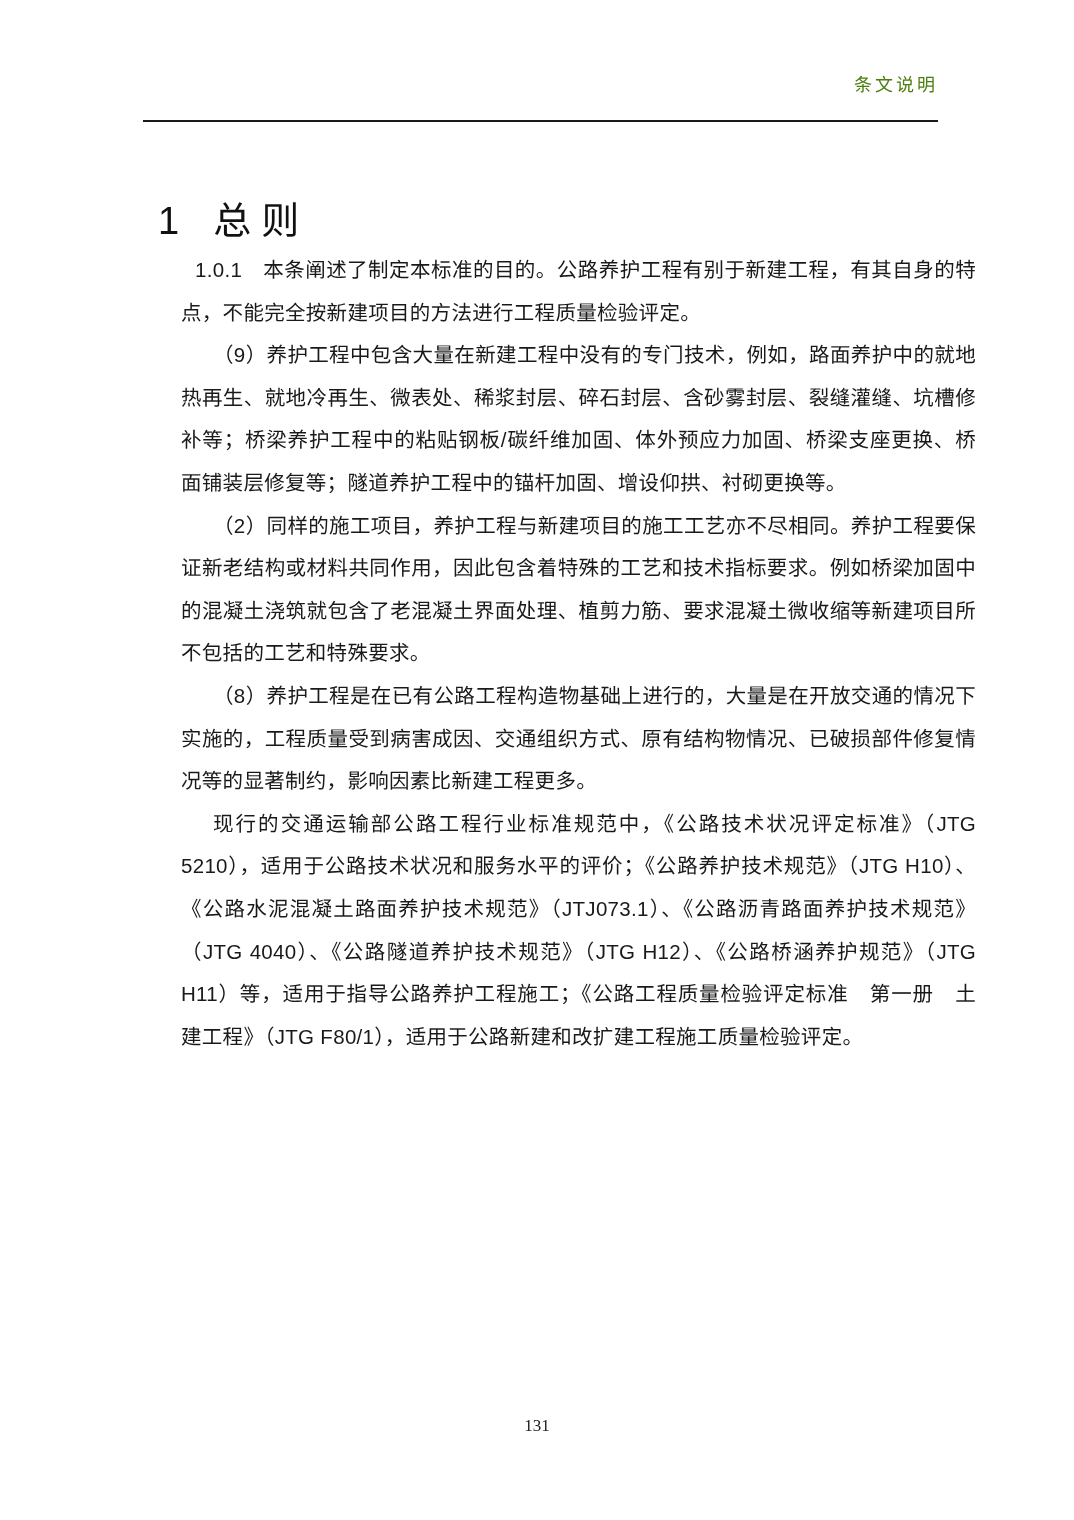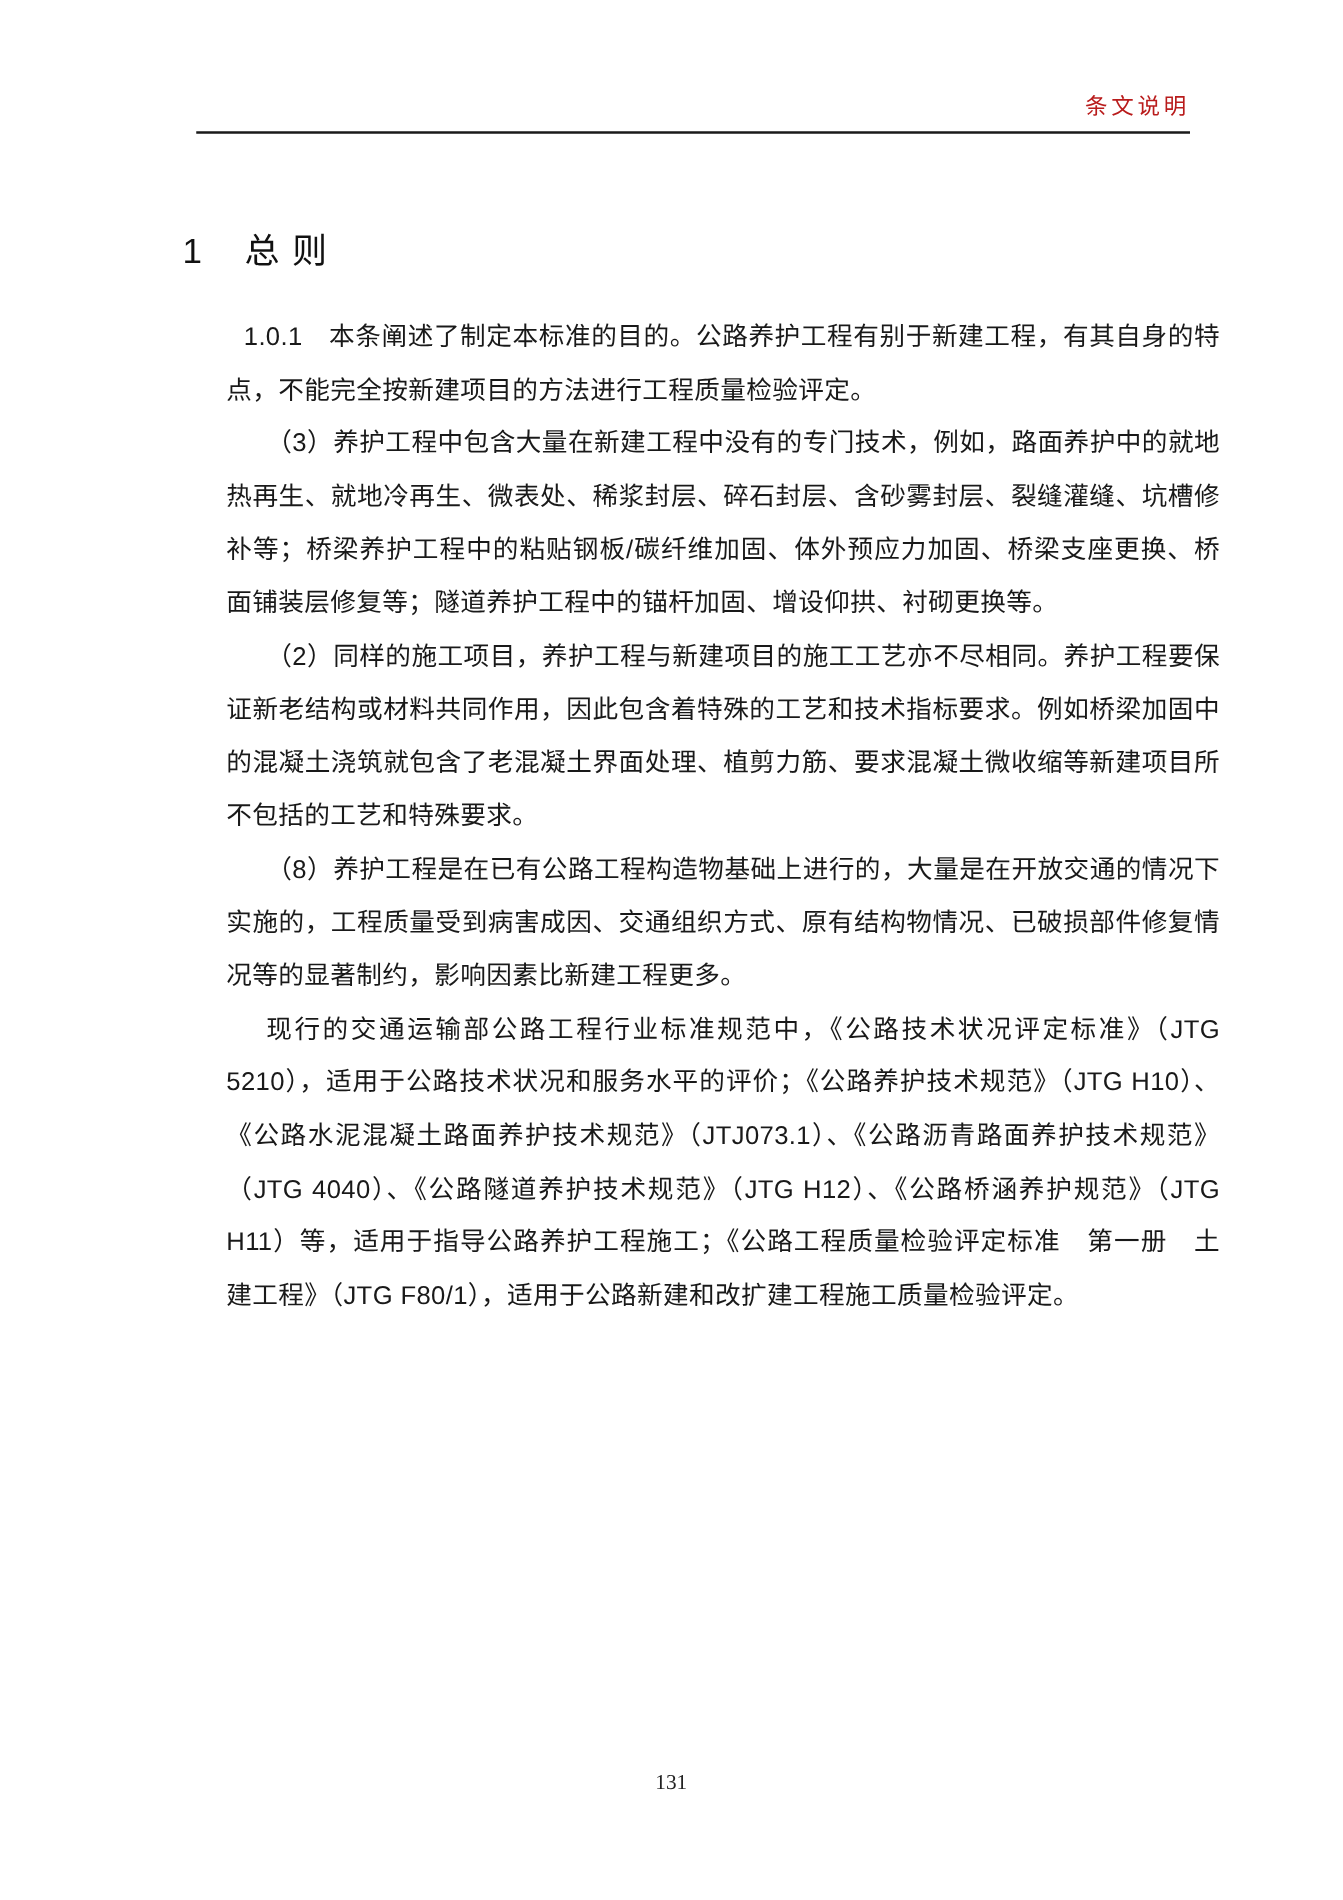"条文说明" .running-header { color: #b91c1c -> #4d7c0f; left: 157px -> 143px; padding-bottom: 9px -> 24px }
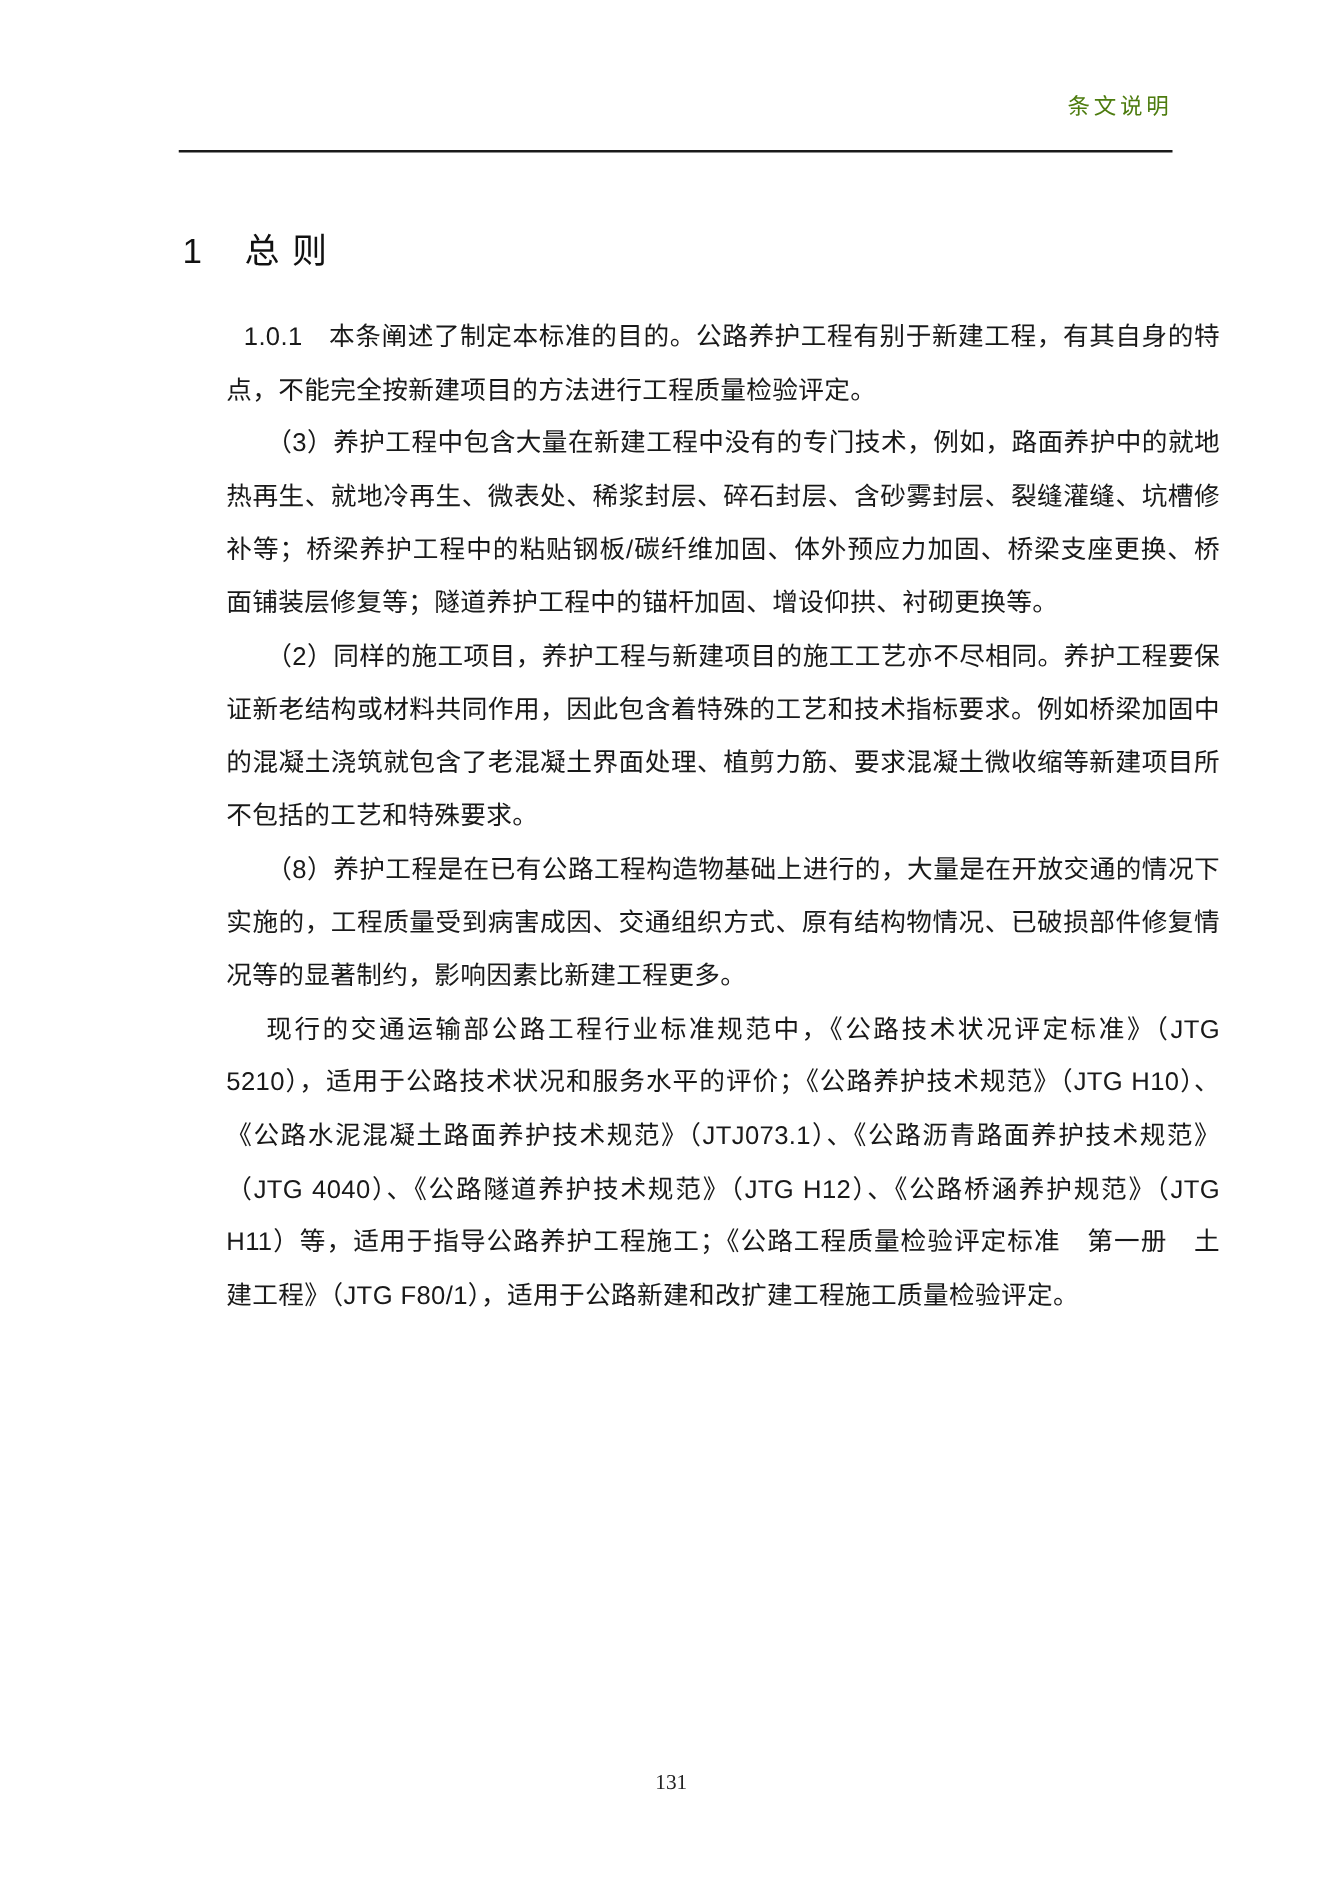"1 总则" .chapter-heading { font-size: 28px -> 38px; margin: 0 -> 12px }
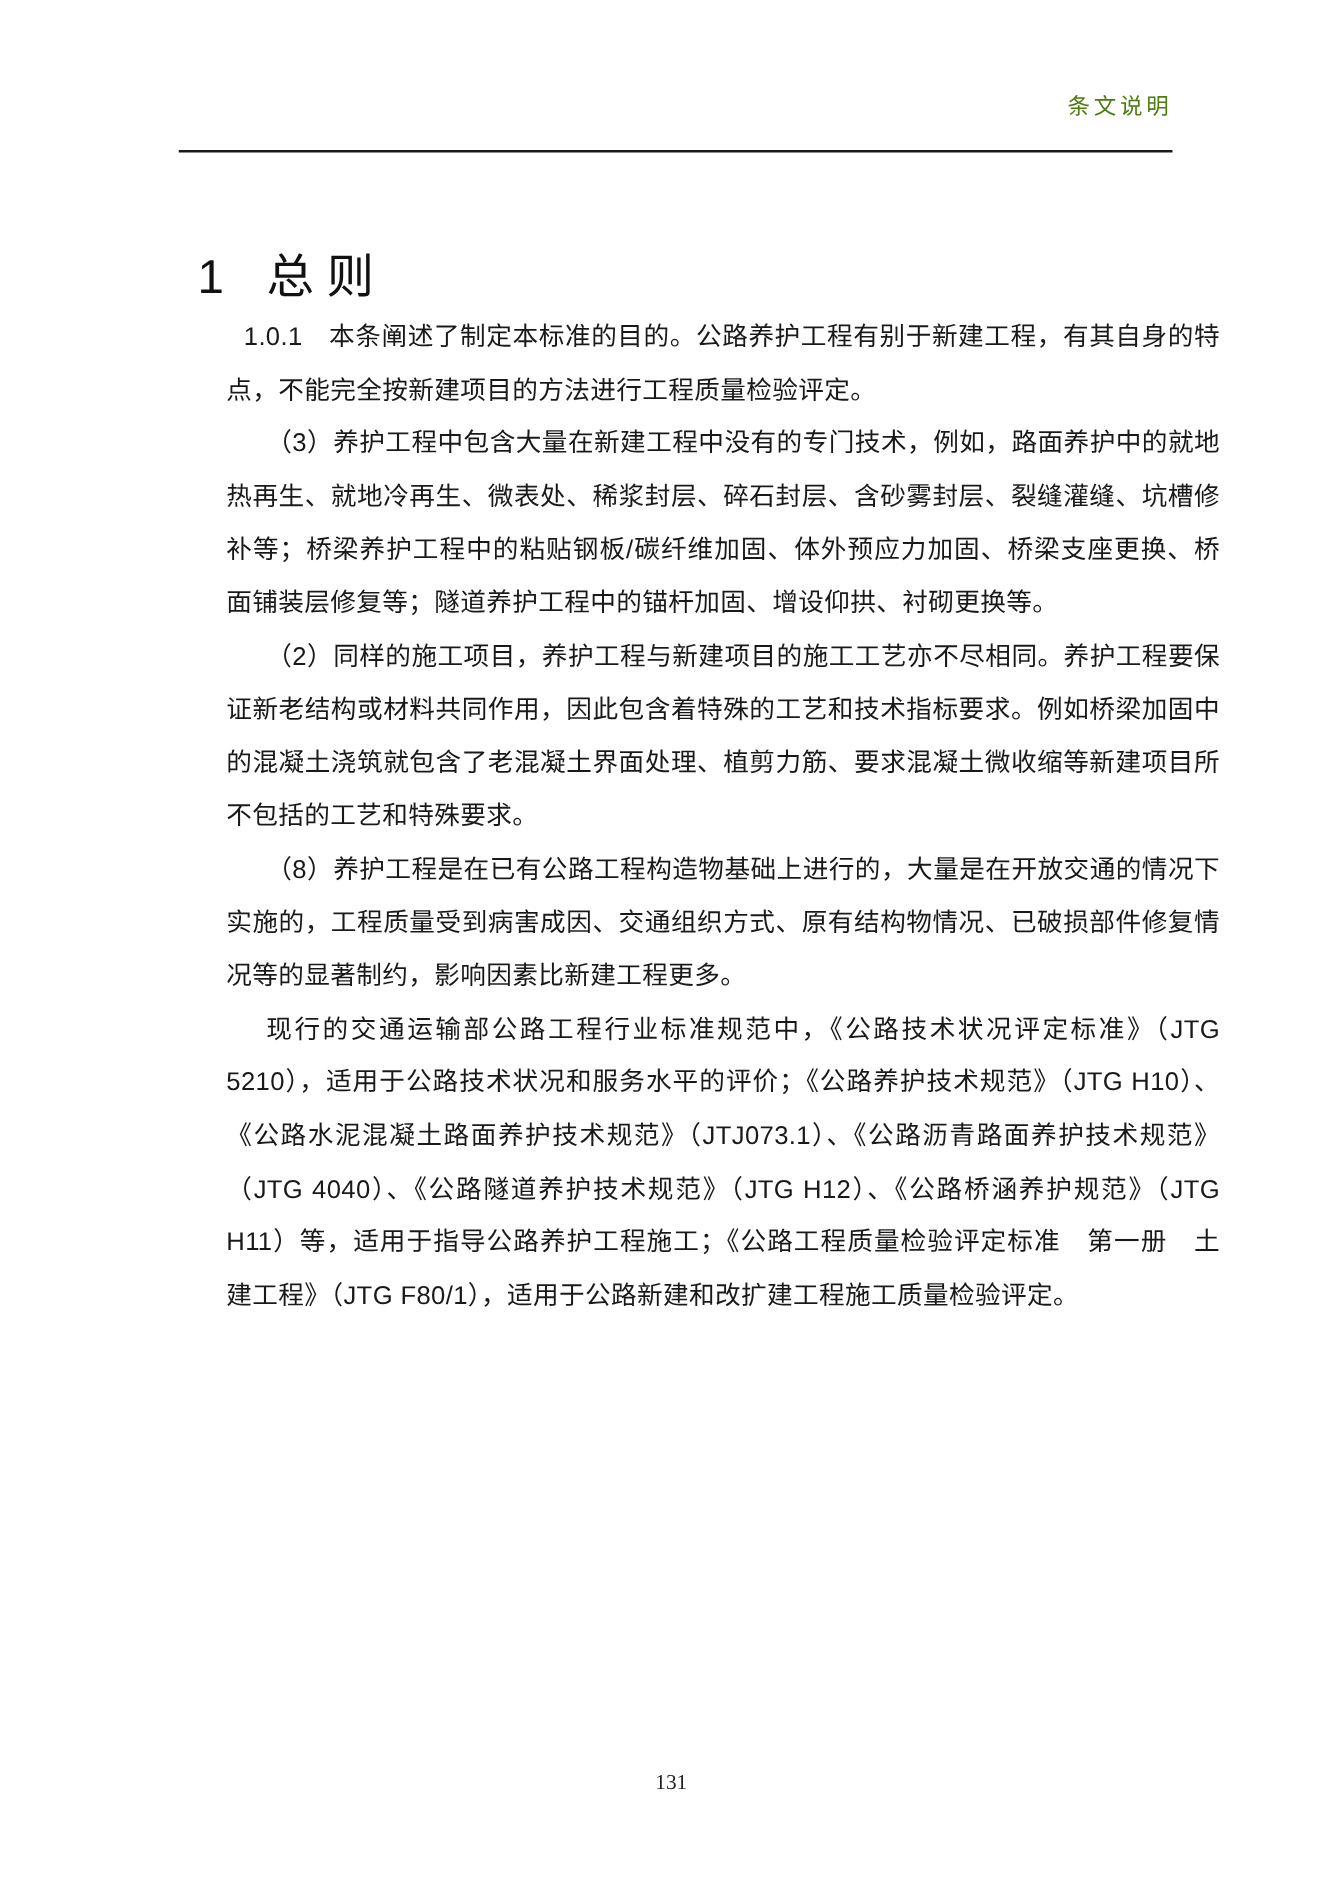"（3）养护工程中包含大量在新建工程中没有的专门技术，例如，路面养护中的就地热再生" p.list-item { text: 3 -> 9 }
